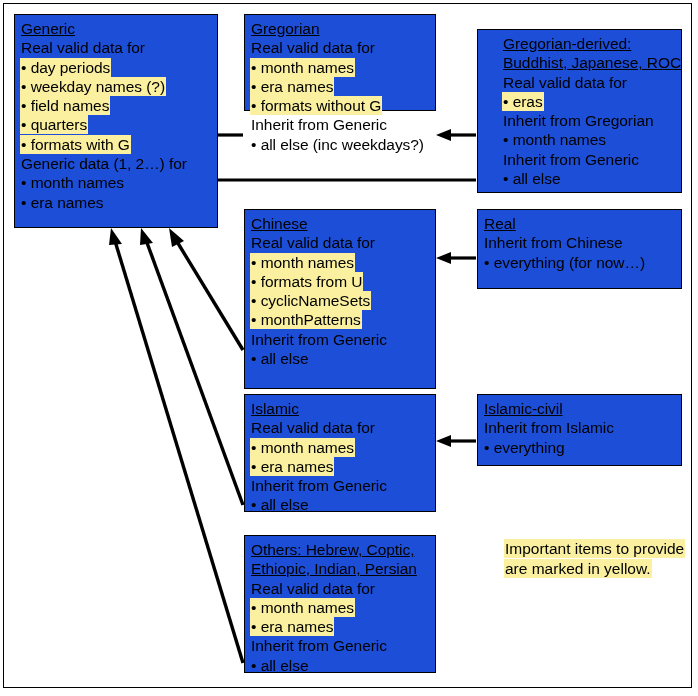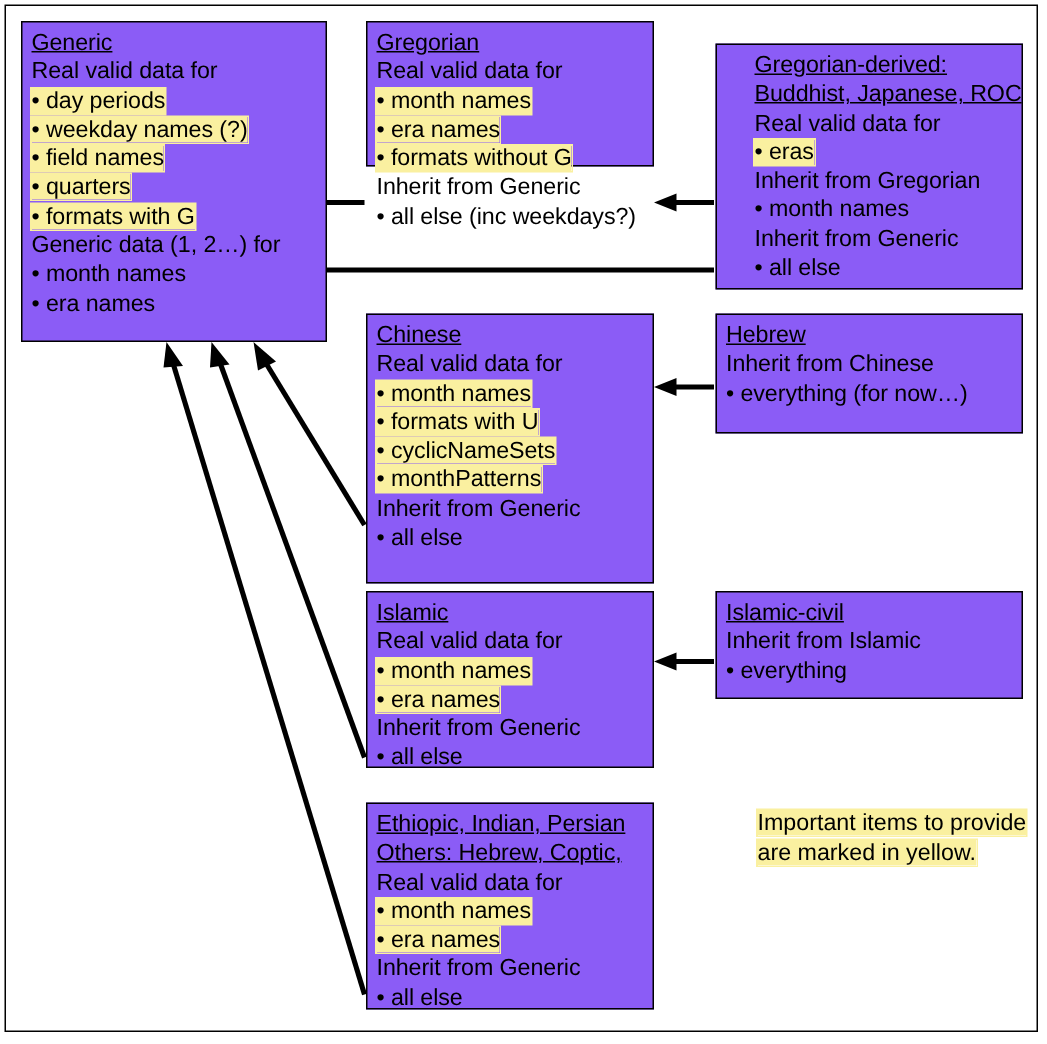"Generic" .node-box { background: #8b5cf6 -> #1d4ed8 }
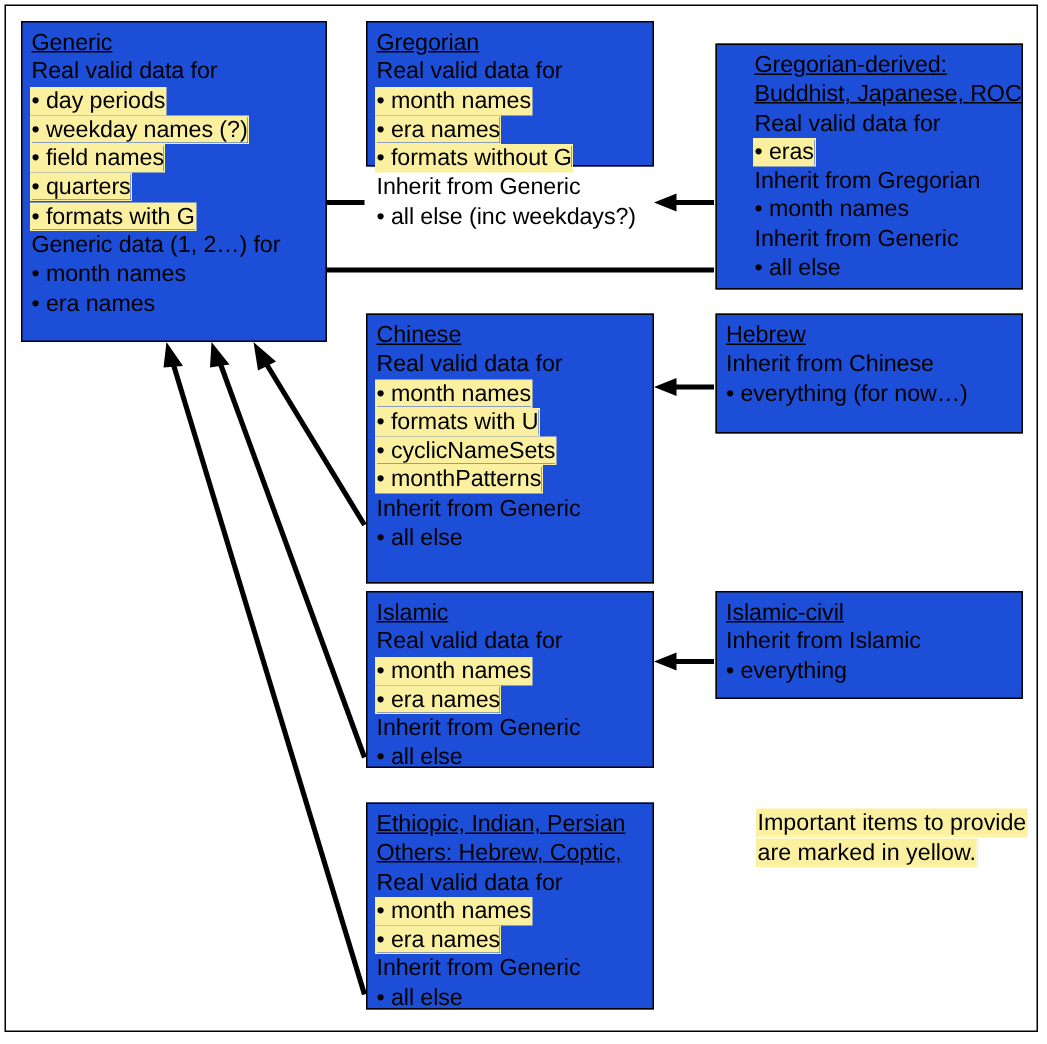"Hebrew" span.txt { text: Hebrew -> Real }
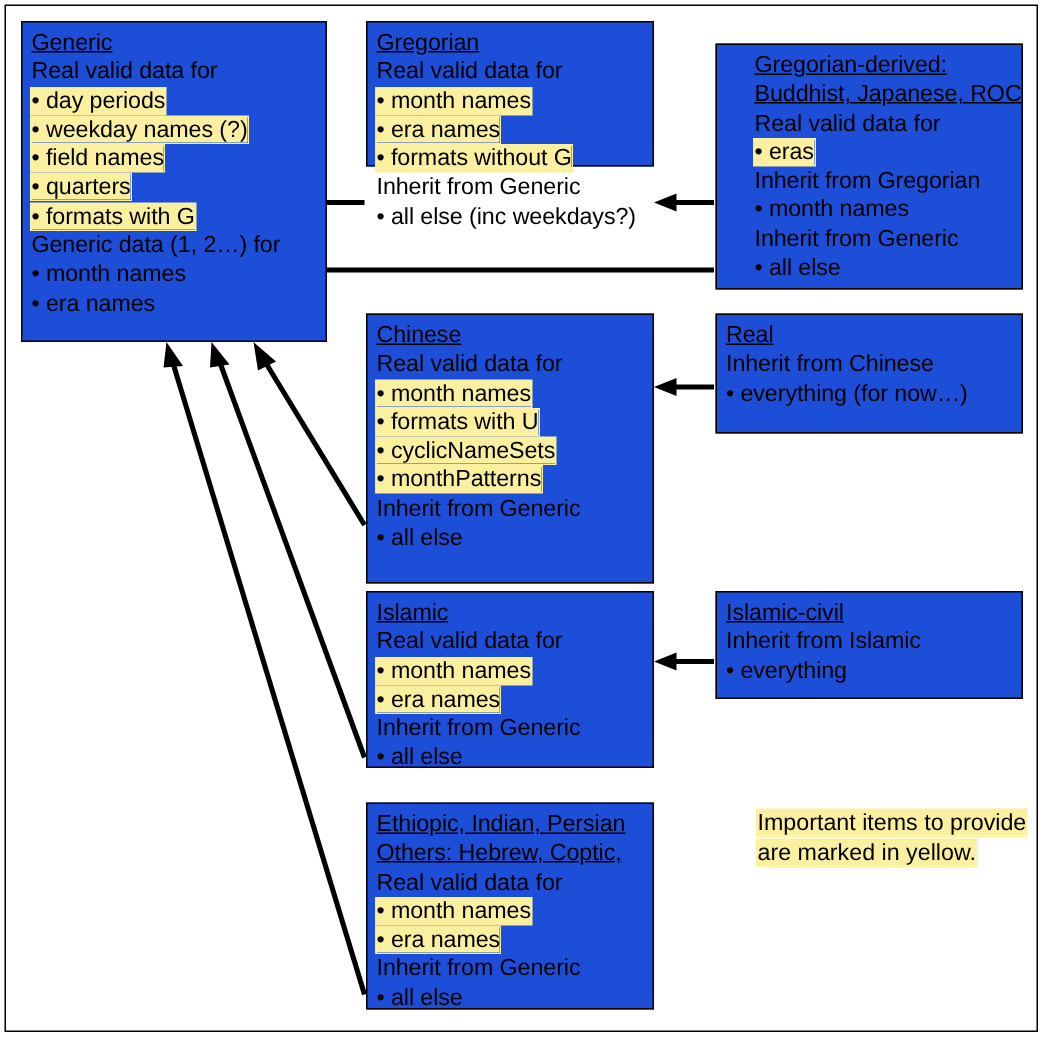"• formats with U" span.txt { text: with -> from }
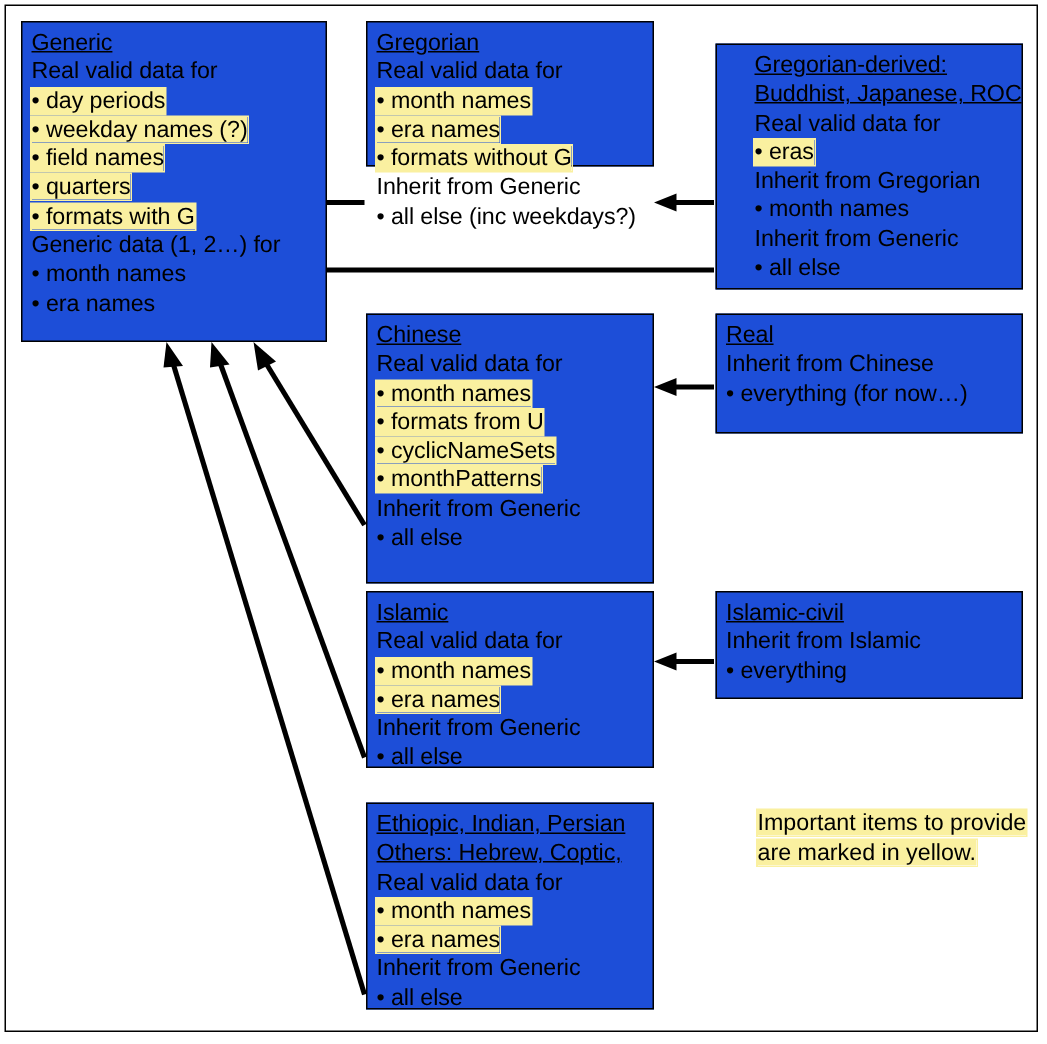"Ethiopic, Indian, Persian" div.line { order: before "Others: Hebrew, Coptic," -> after "Others: Hebrew, Coptic," }
